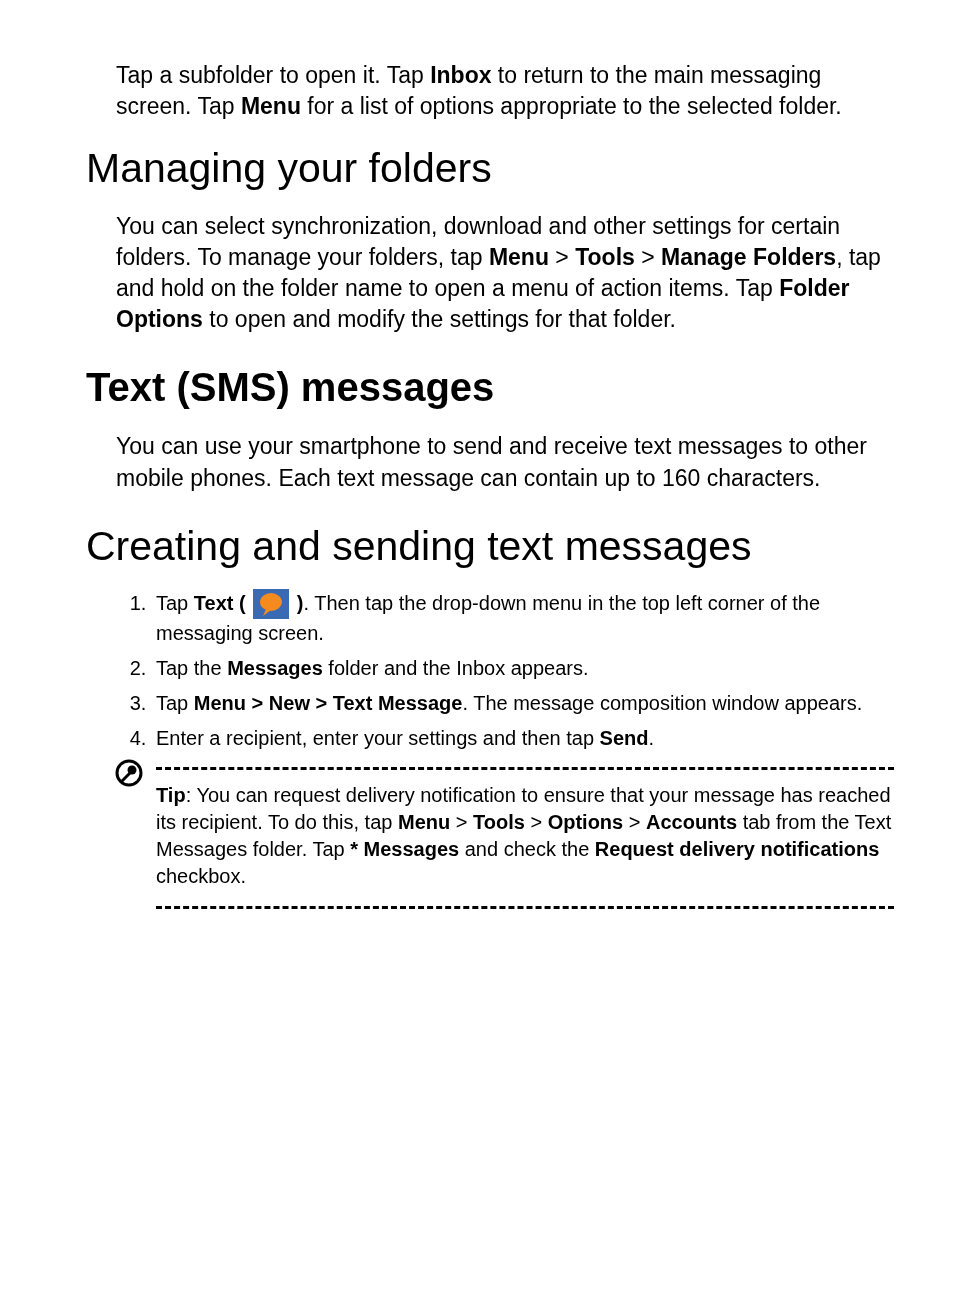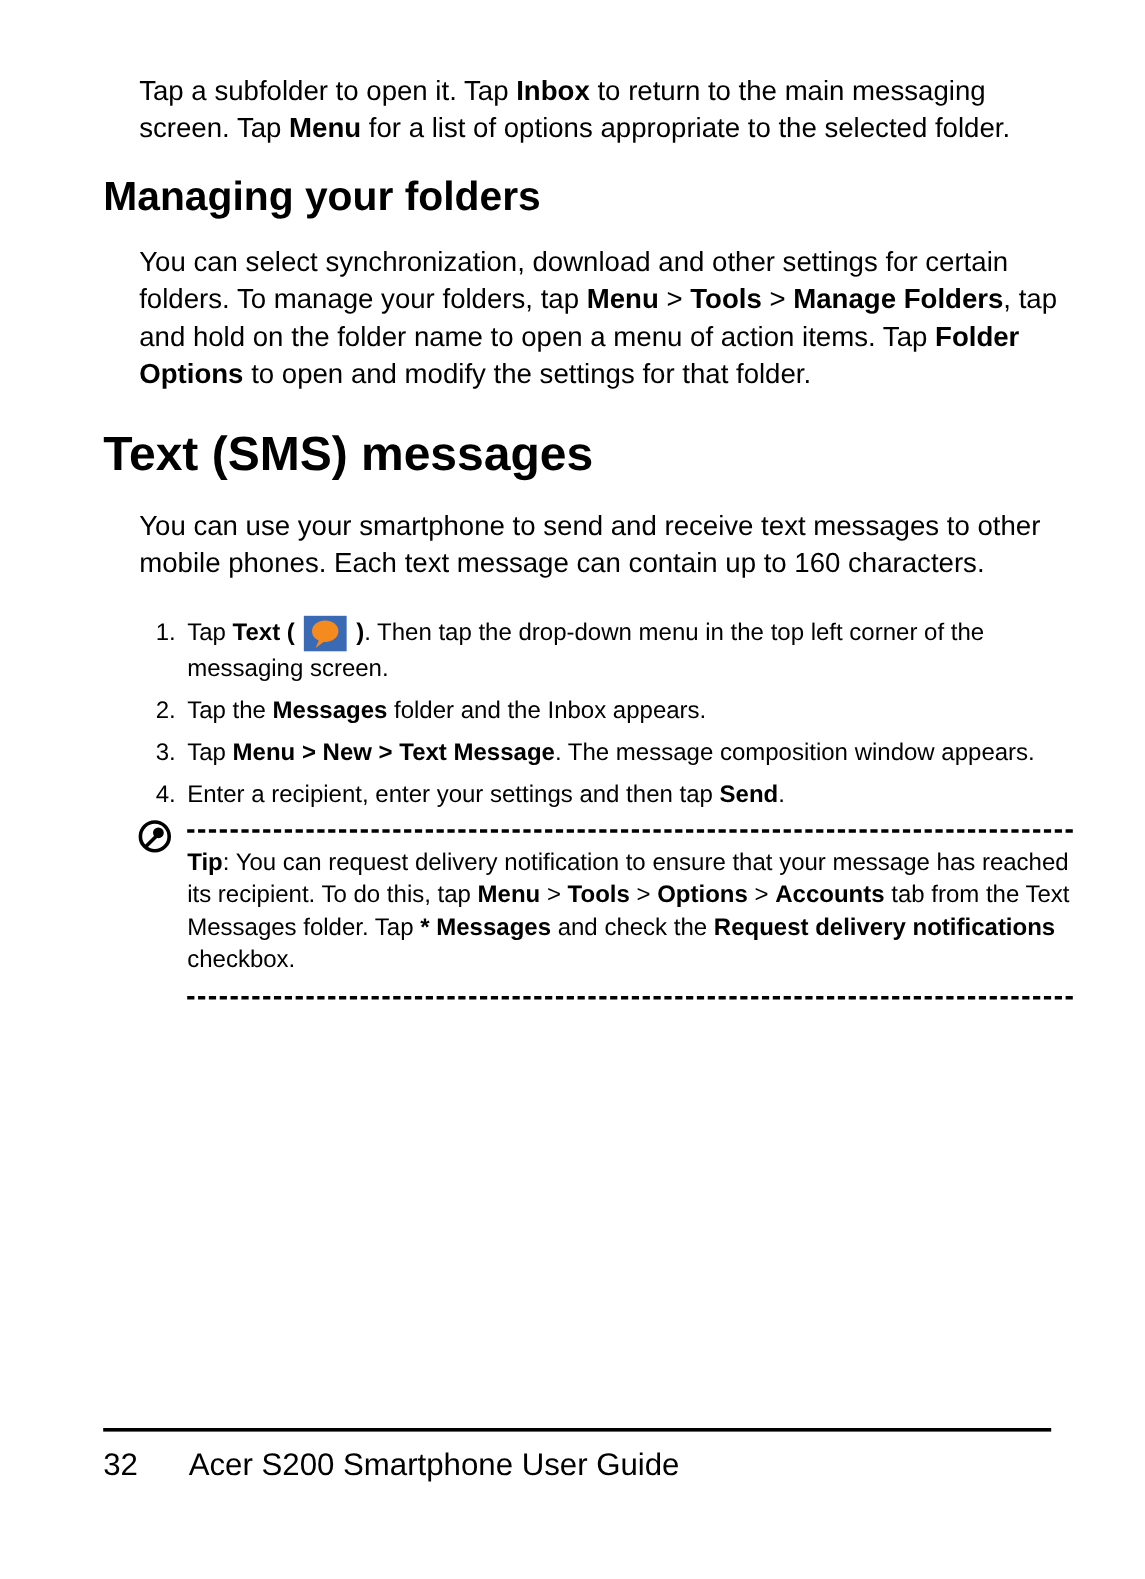"Managing your folders" h2 { font-size: 34px -> 41px; font-weight: 700 -> 400 }
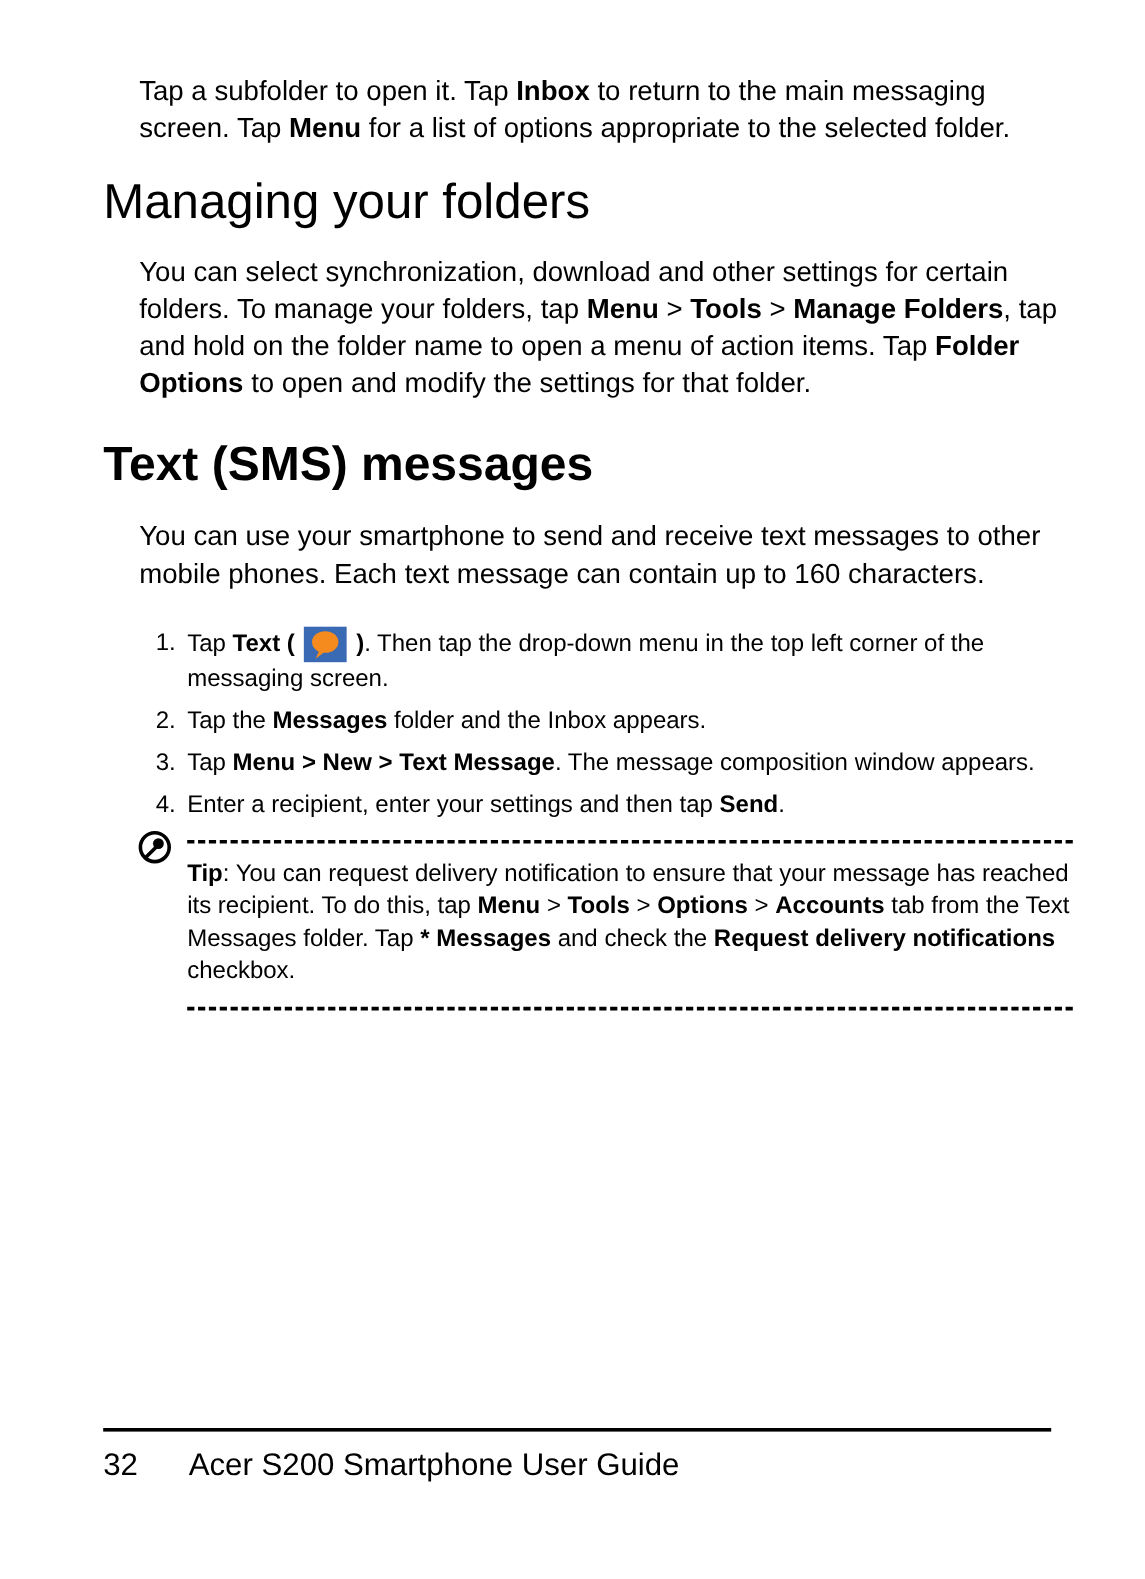"Creating and sending text messages" h2 { html: none -> <h2>Creating and sending text messages</h2> }
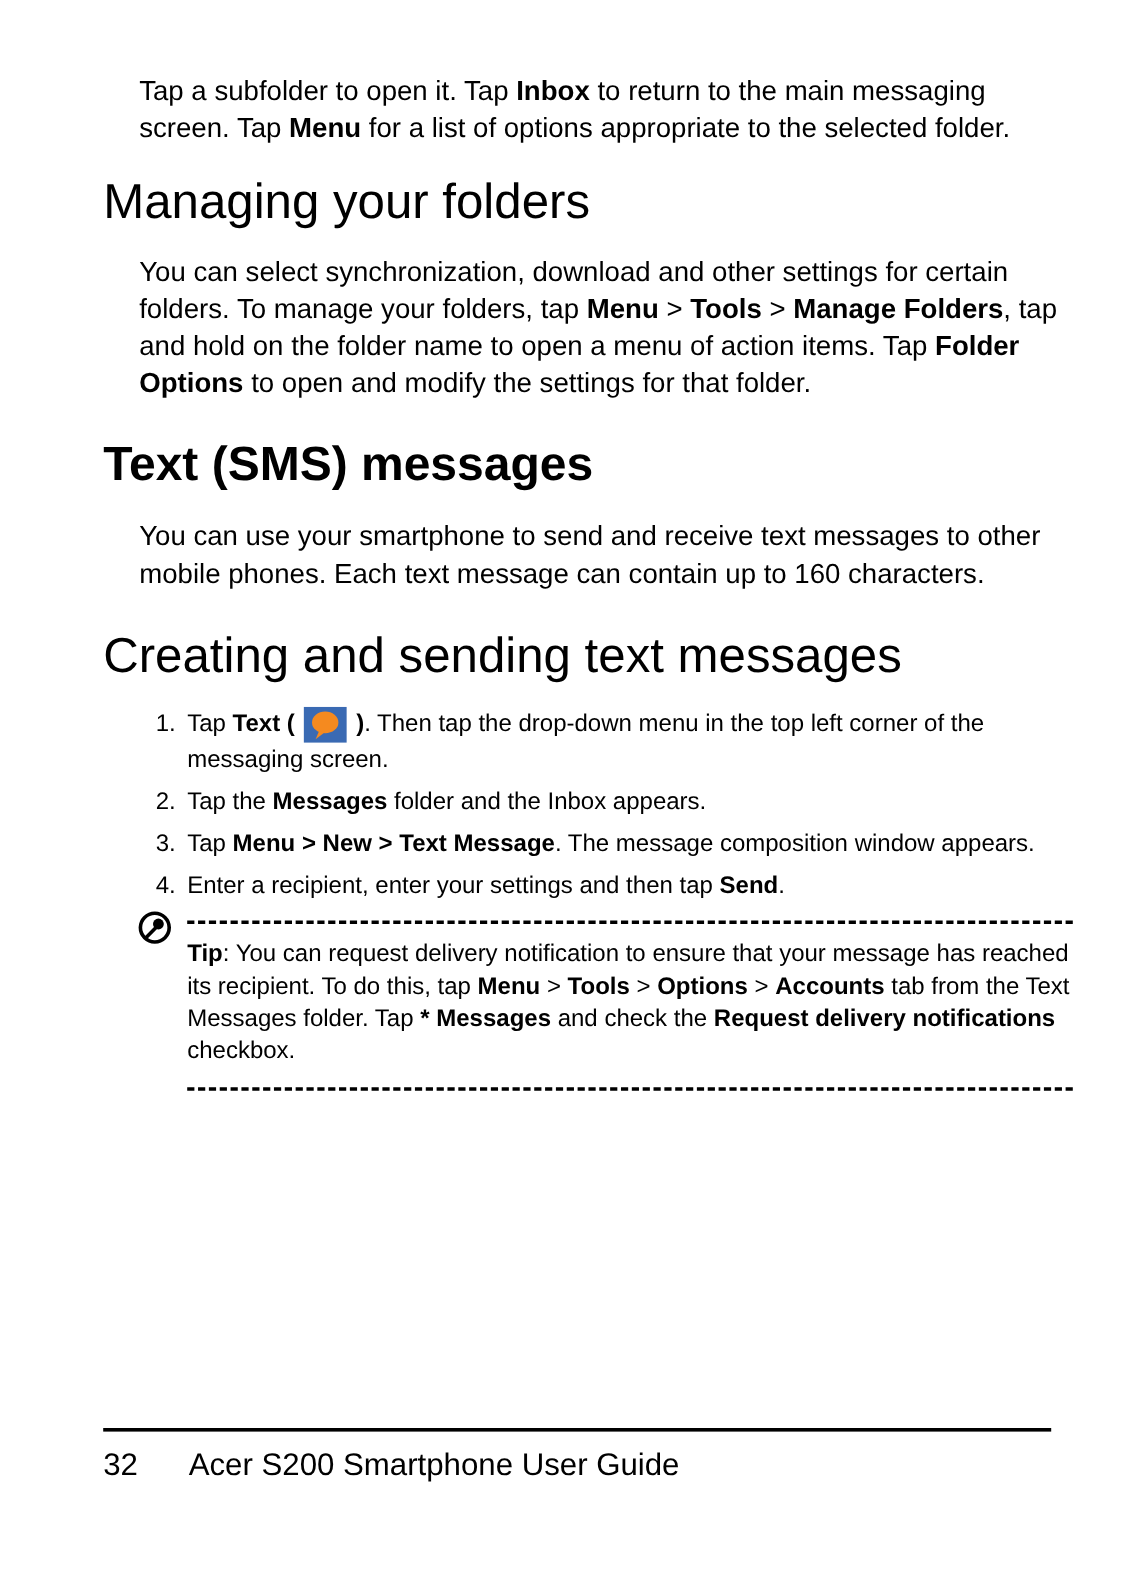"32 Acer S200 Smartphone User" div.footer { html: <div> <hr> <div> <span>32</span> <span>Acer S200 Smartphone User Guide</span> </div> </div> -> none }
